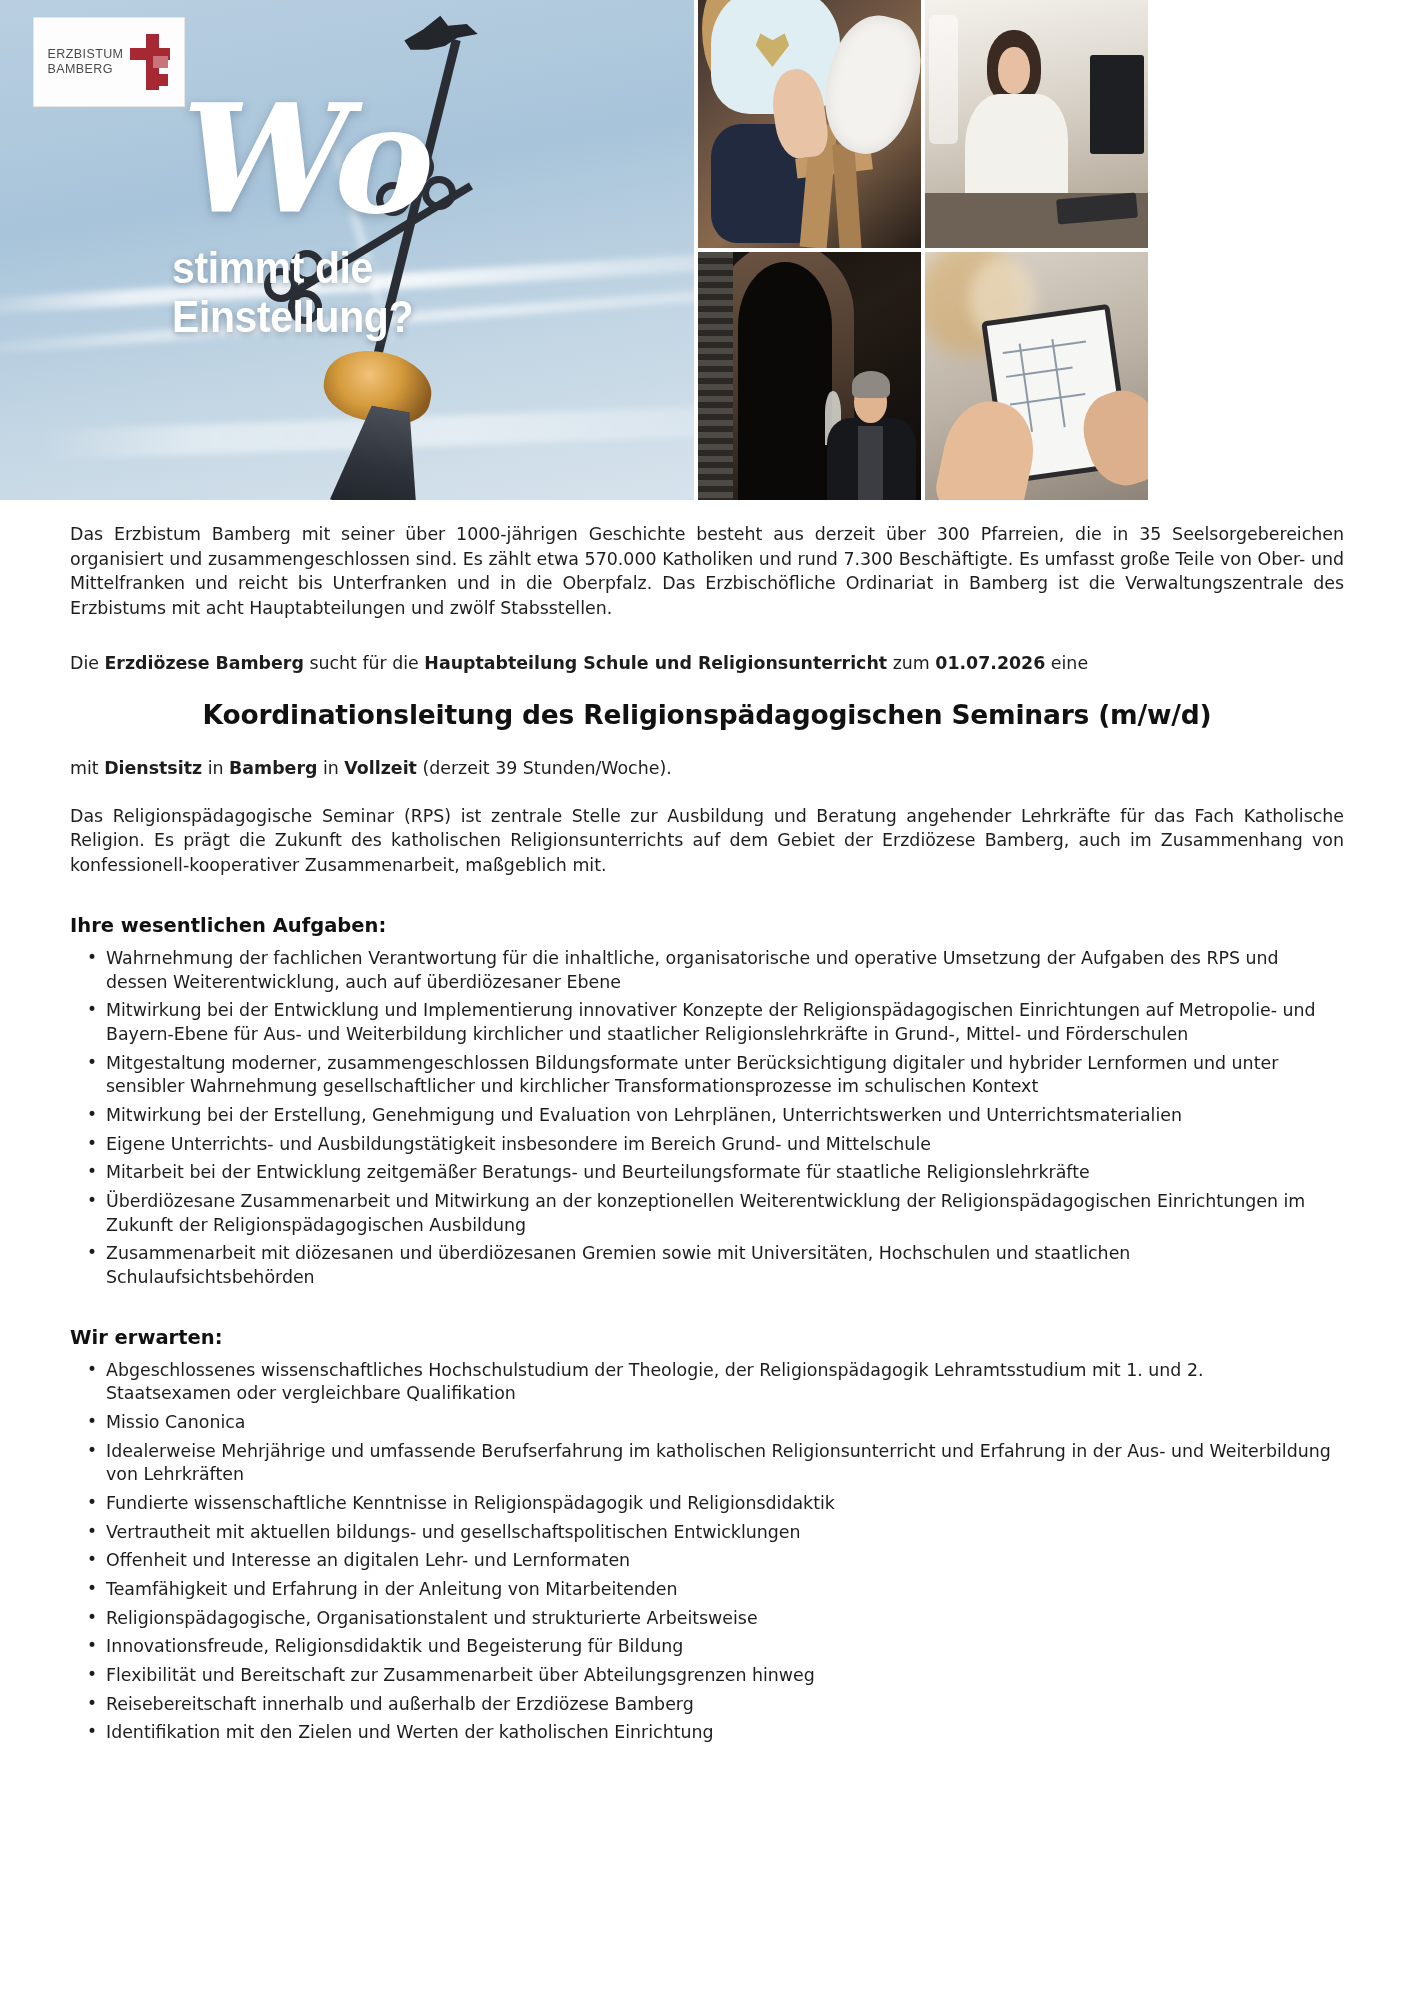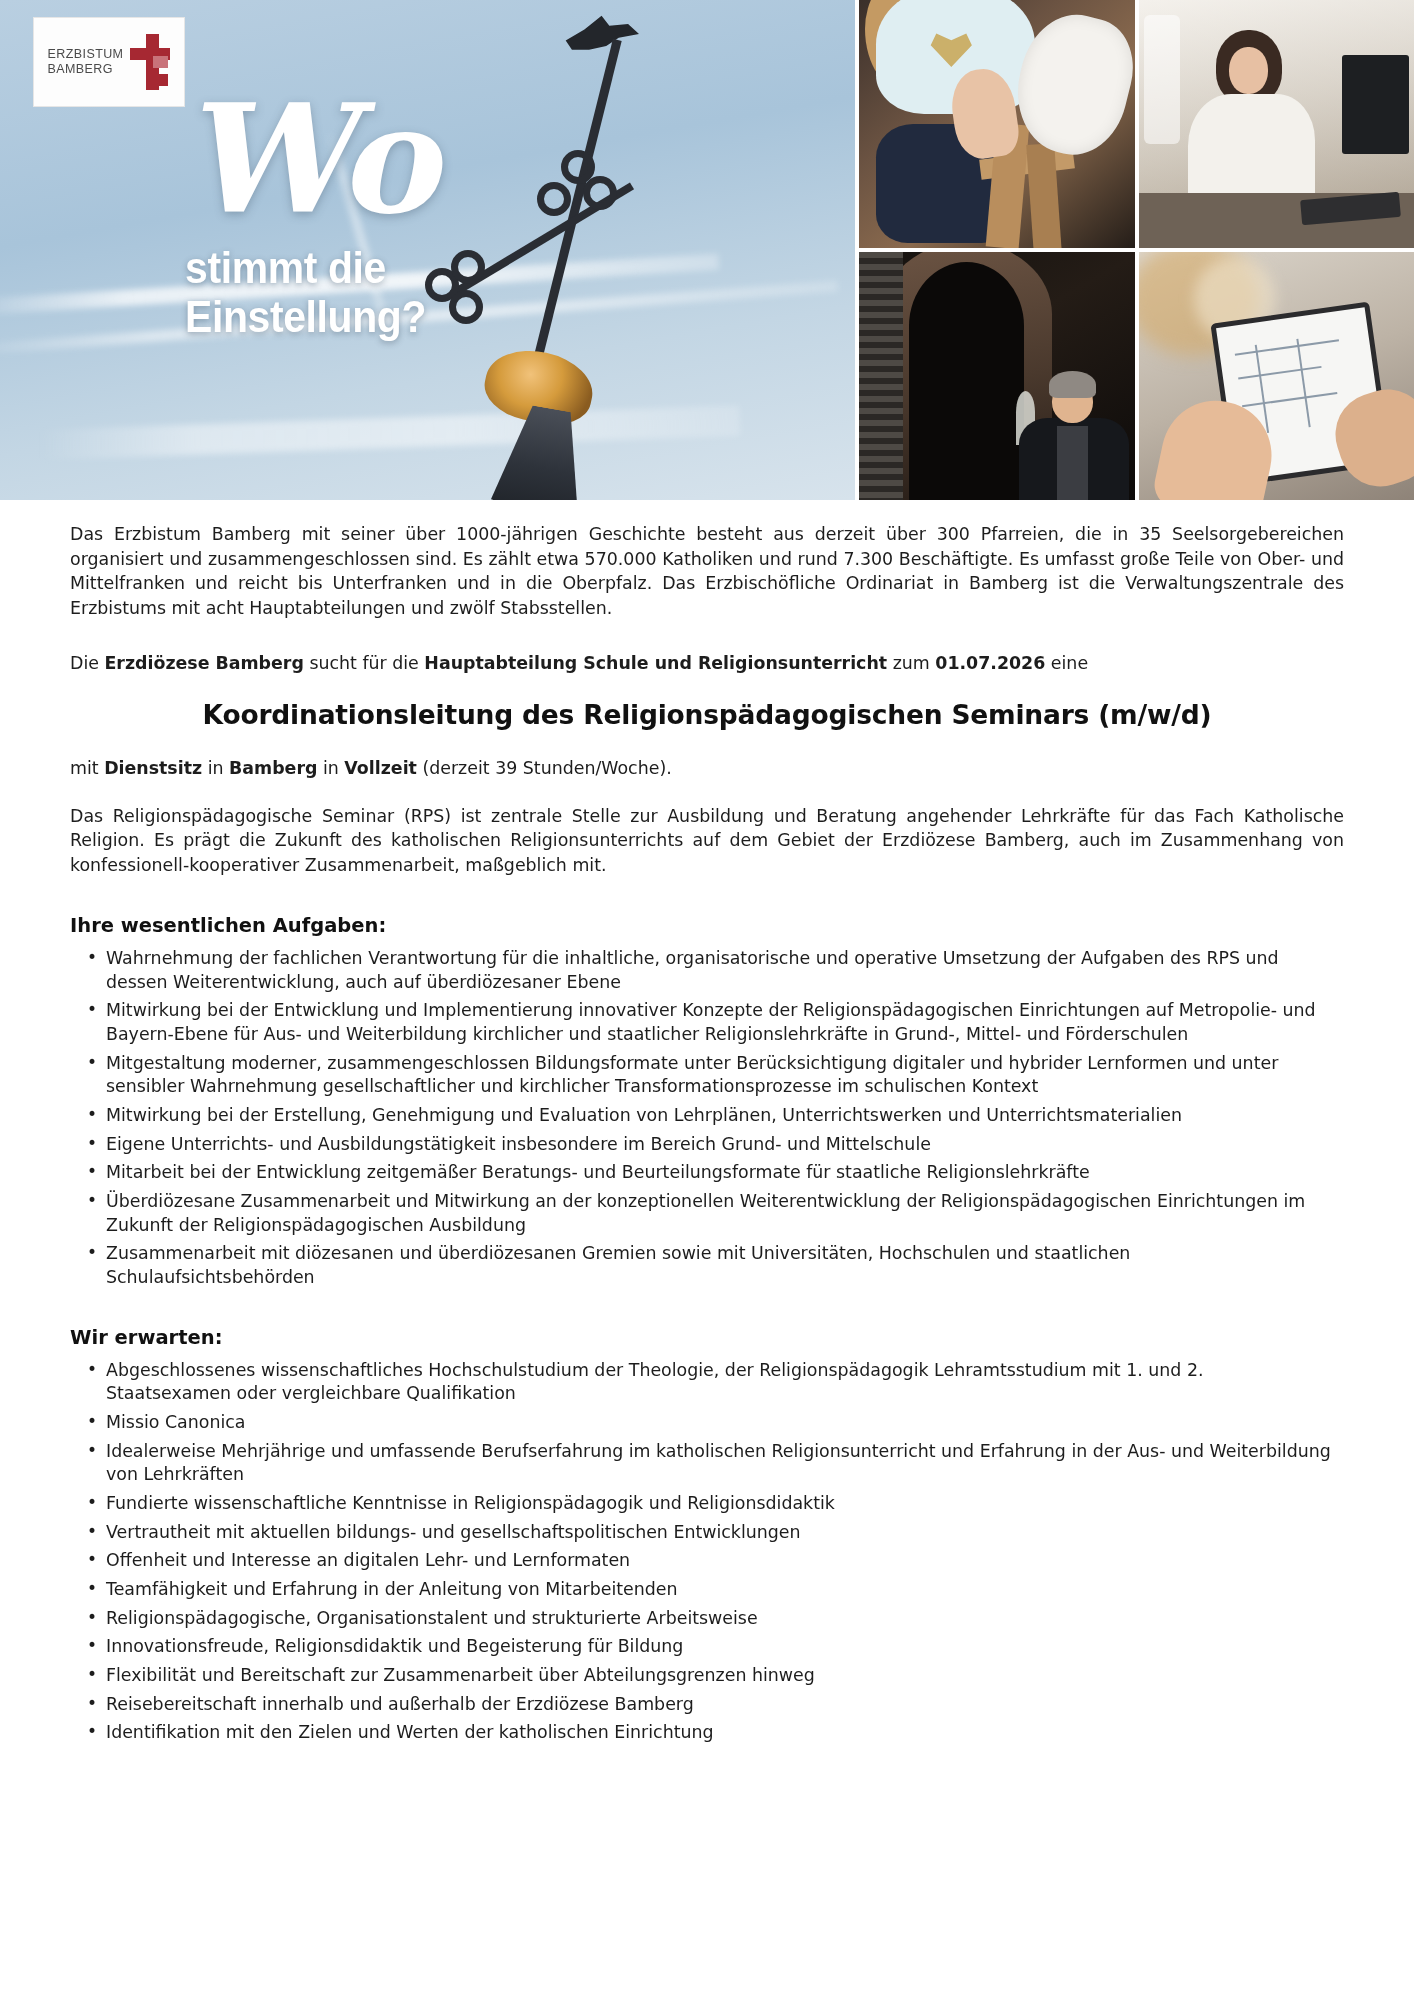"ERZBISTUM" .header { width: 1414px -> 1148px }
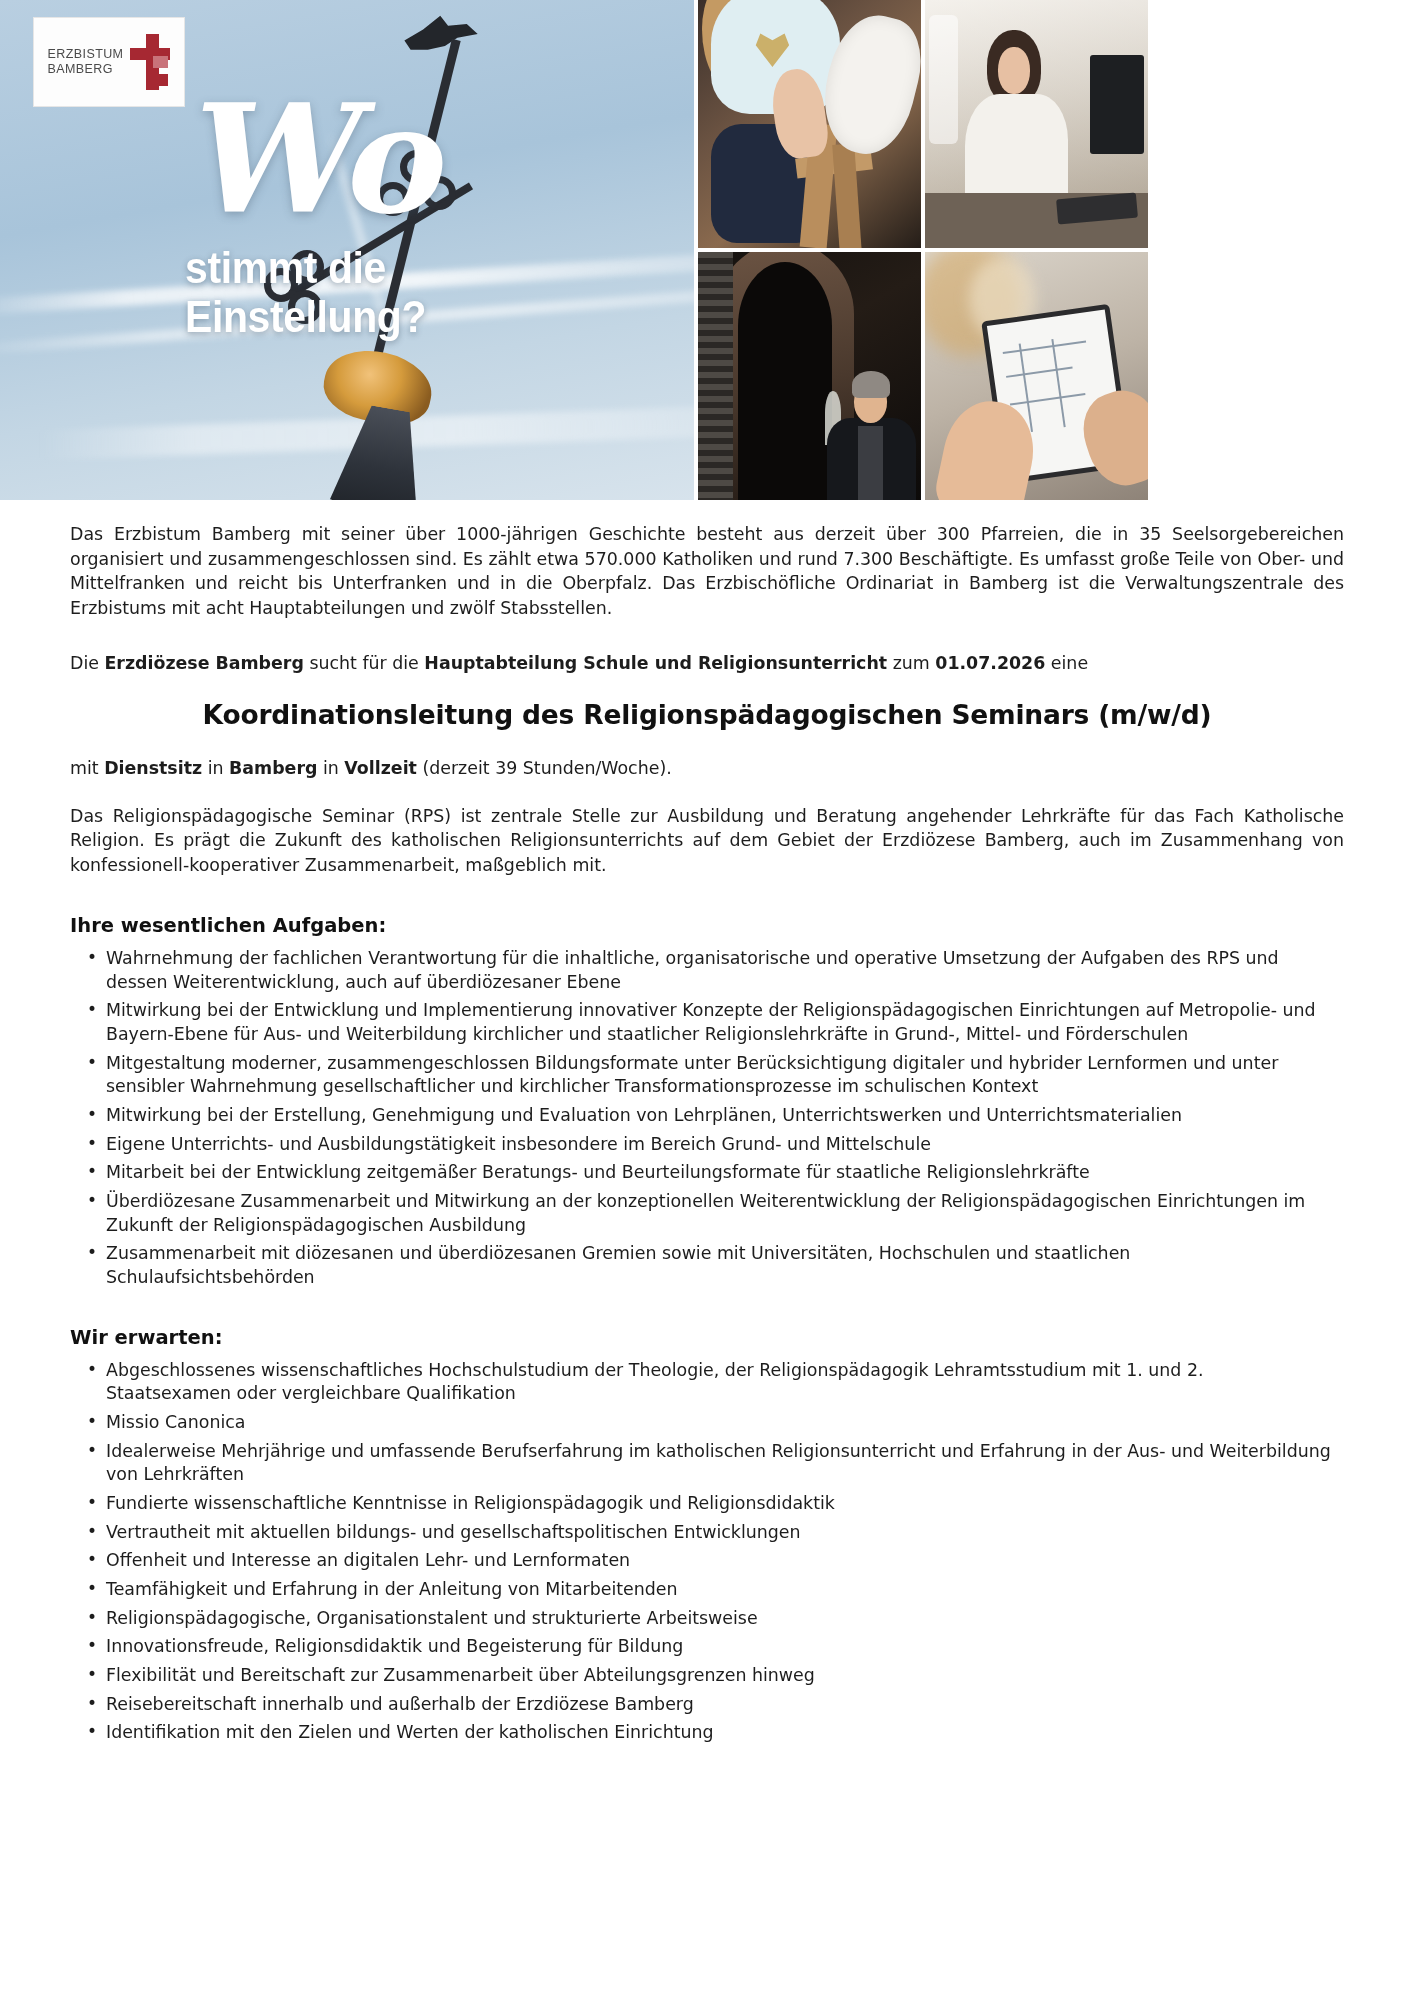"Wo" .hero-head { left: 185px -> 172px }
